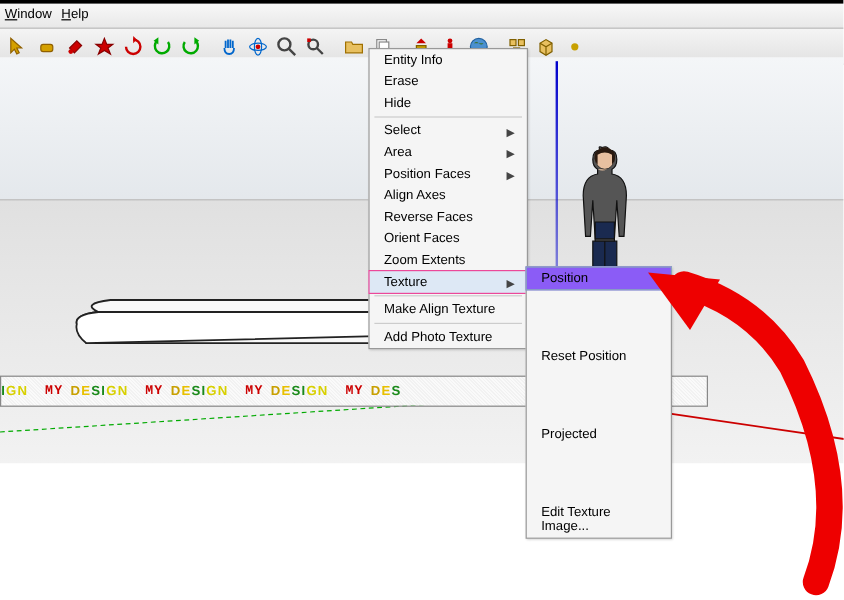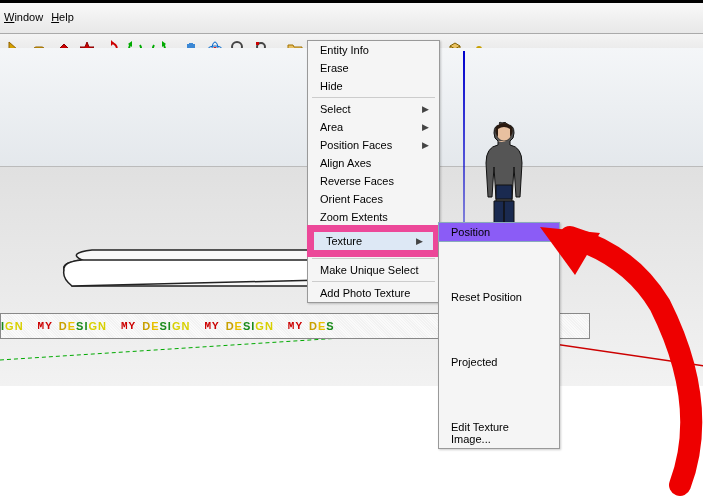"Window" .menubar { height: 34px -> 24px }
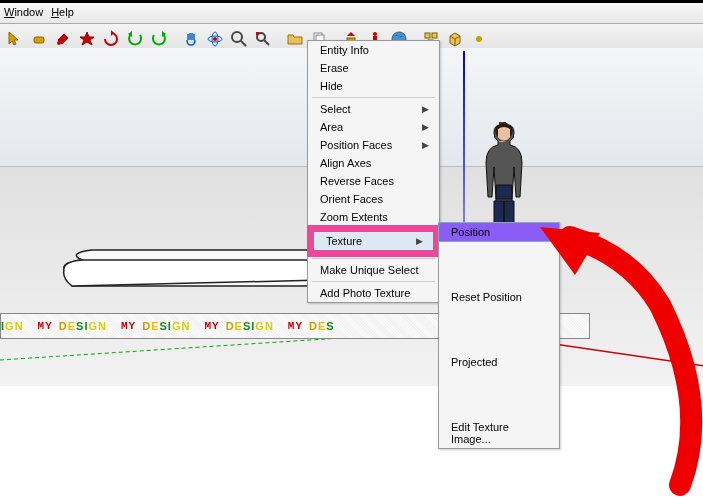"Entity Info" .context-menu .item { align-items: center -> flex-end }
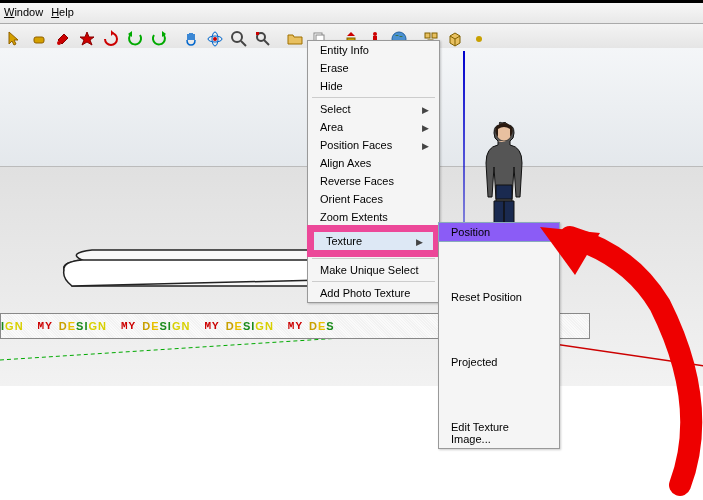"Texture" .context-menu .item.hl { border: 7px solid #ec4899 -> 1px solid #ec4899 }
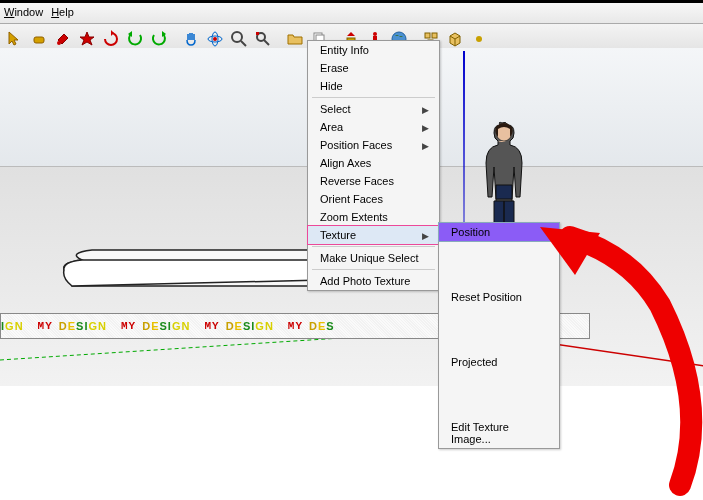"Make Unique Select" span { text: Unique Select -> Align Texture }
